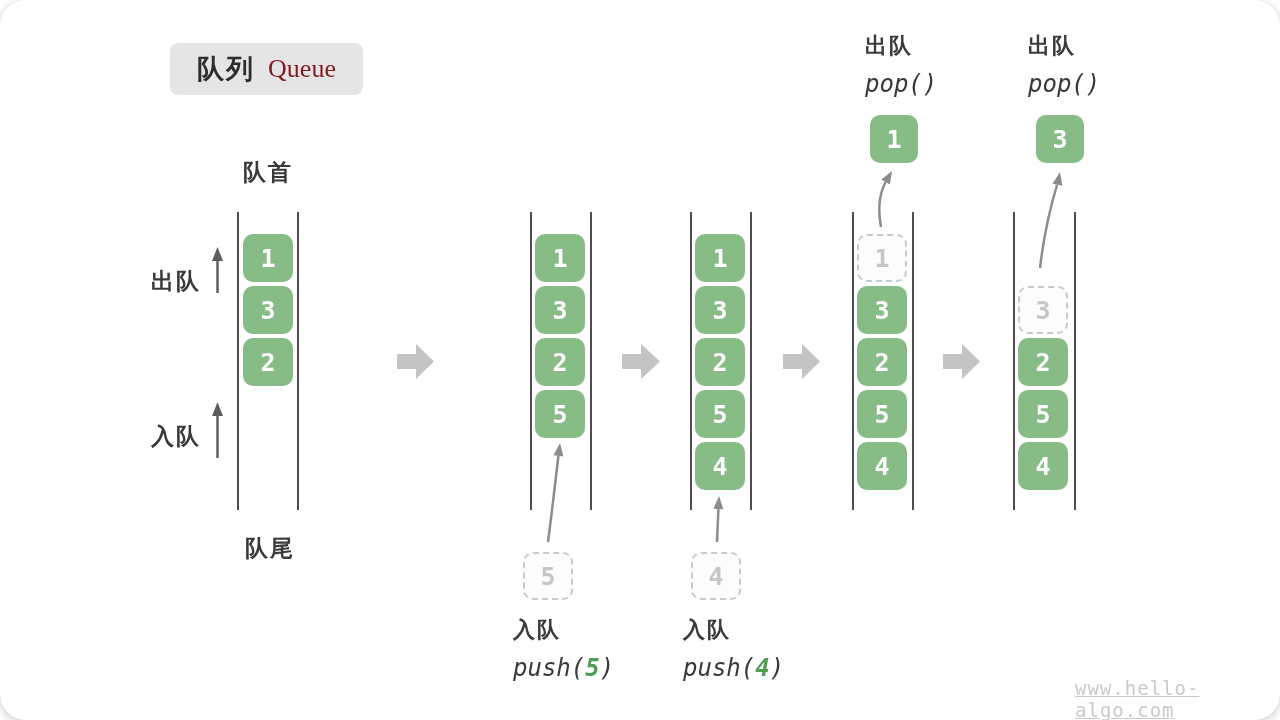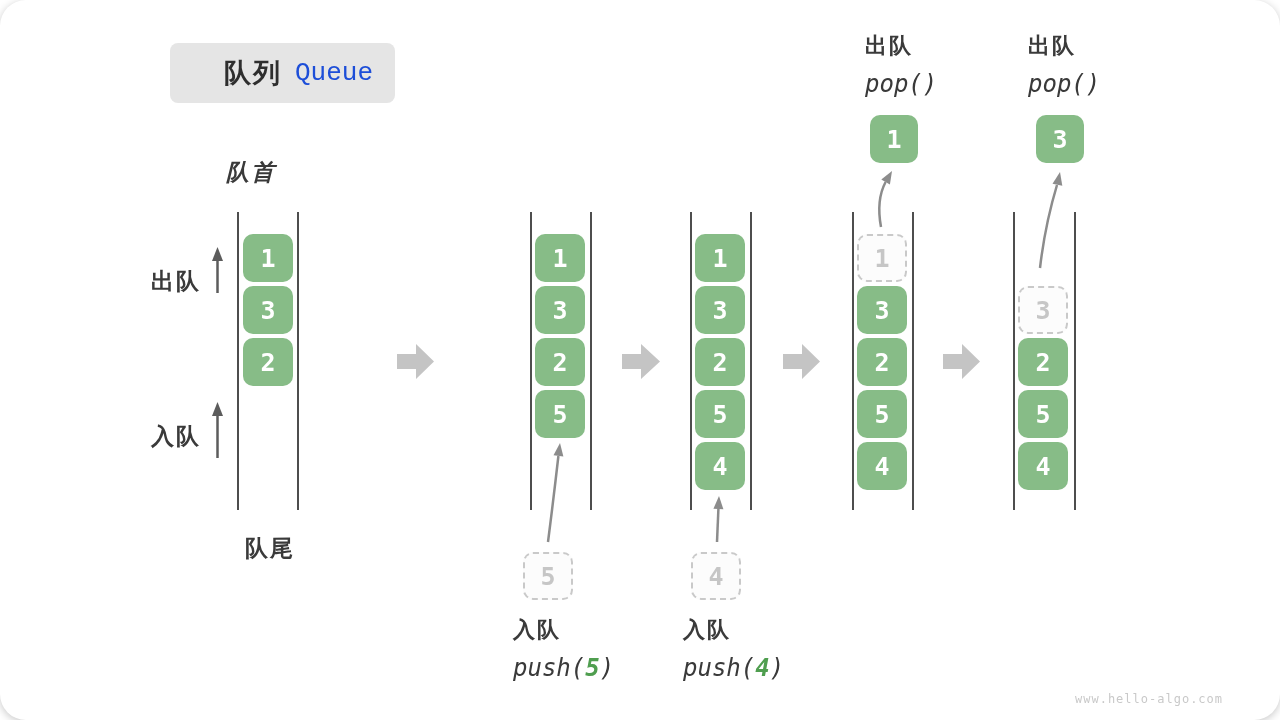"队列" .title-box { height: 60px -> 52px; padding-left: 32px -> none }
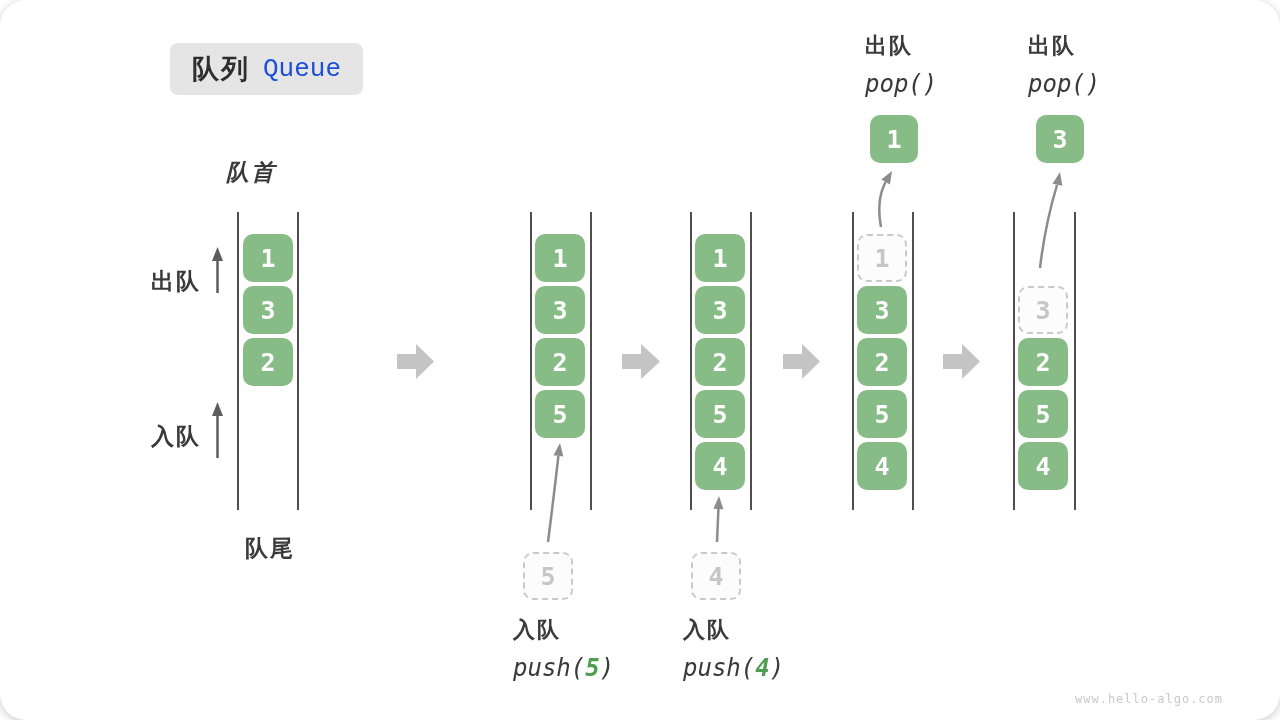"Queue" .title-en { color: #1d4ed8 -> #7f1d1d; font-family: Liberation Mono, monospace -> Liberation Serif, serif }
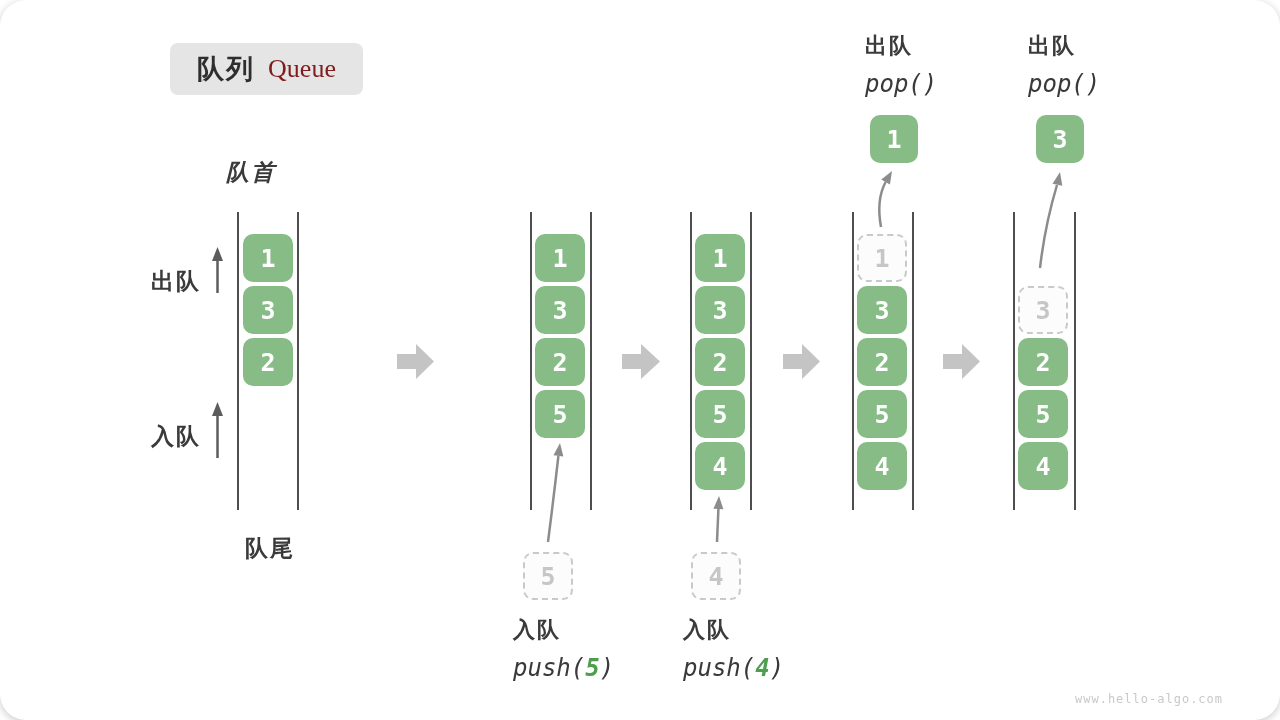"队首" div.zh-label { font-style: italic -> none; left: 226px -> 243px }
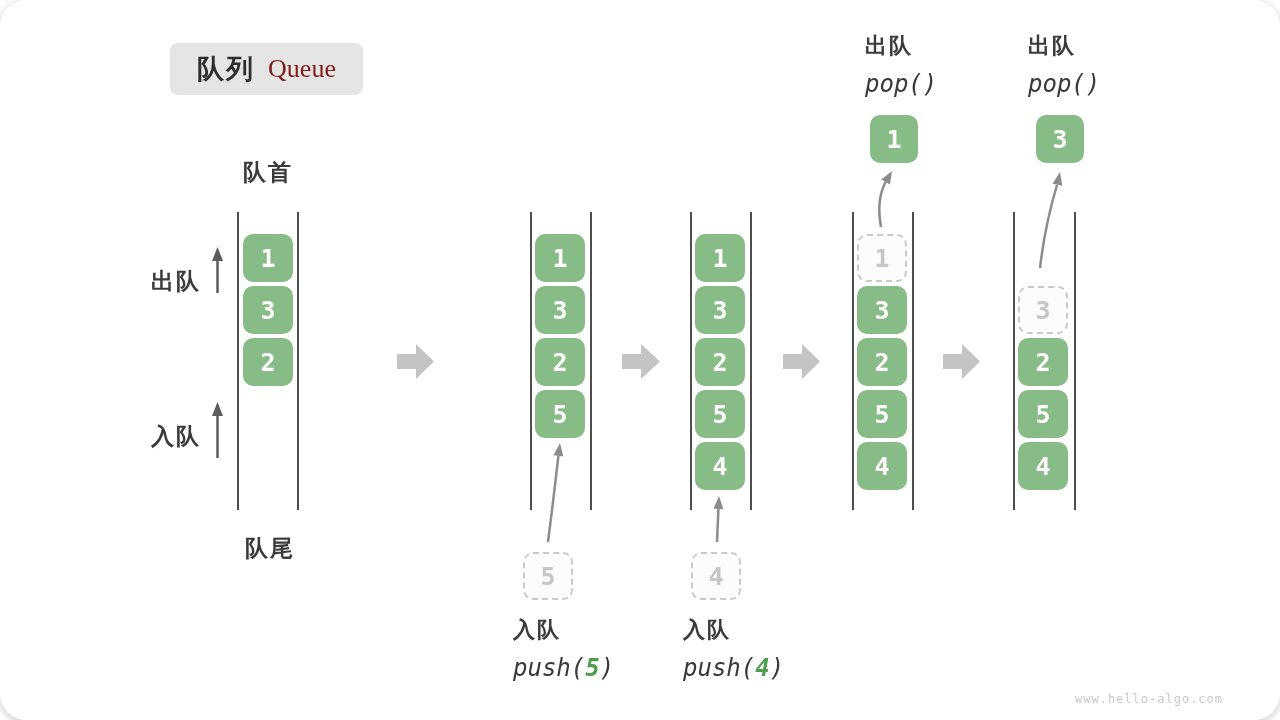"www.hello-algo.com" .watermark { font-size: 12px -> 19px; text-decoration: none -> underline; top: 692px -> 677px }
